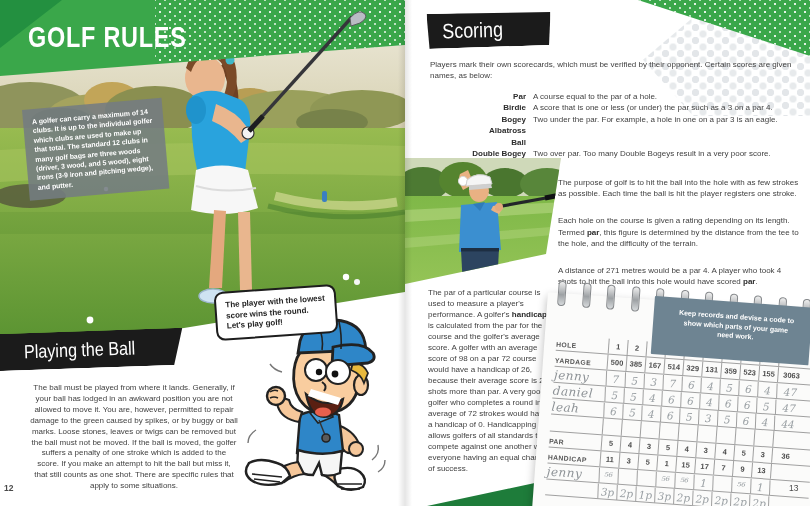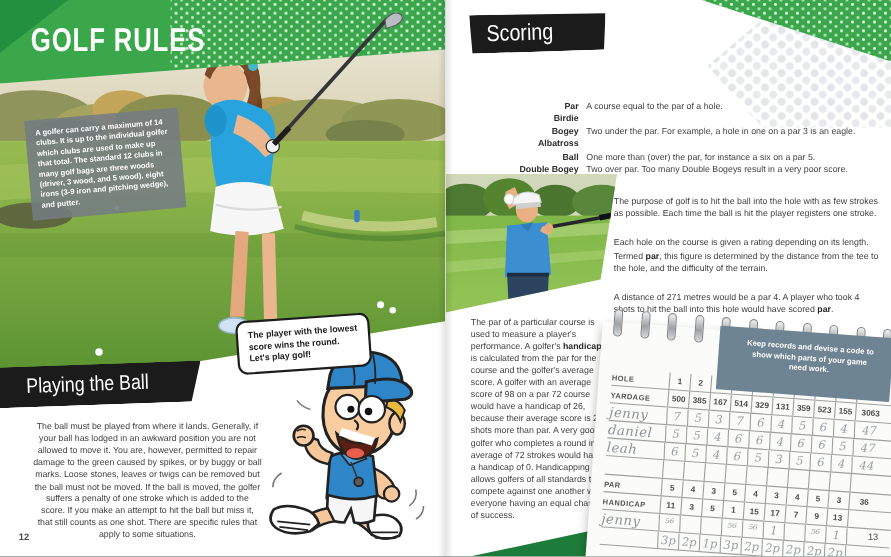"Players mark their own scorecards," div.intro { html: none -> <div>Players mark their own scorecards, which must be verified by their opponent. Certain scores are given names, as below:</div> }
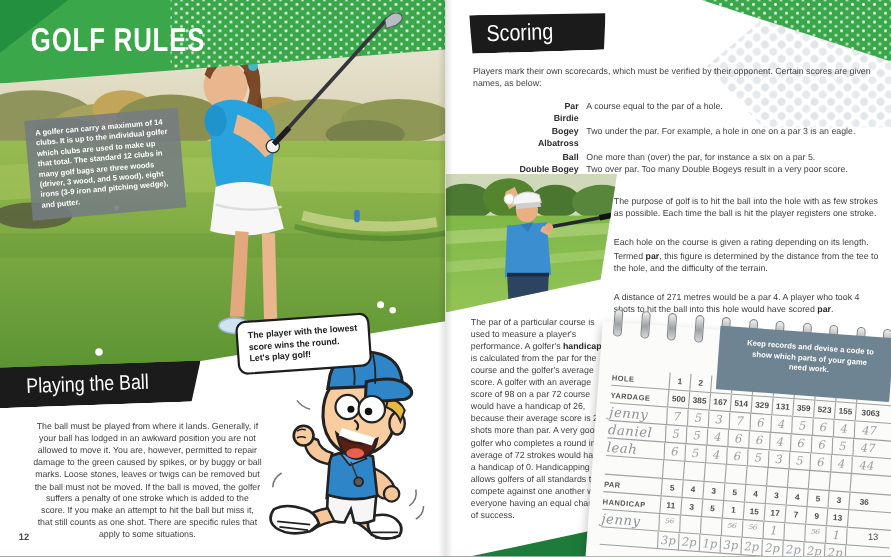"A score that is one" div.def-desc { html: none -> <div>A score that is one or less (or under) the par such as a 3 on a par 4.</div> }
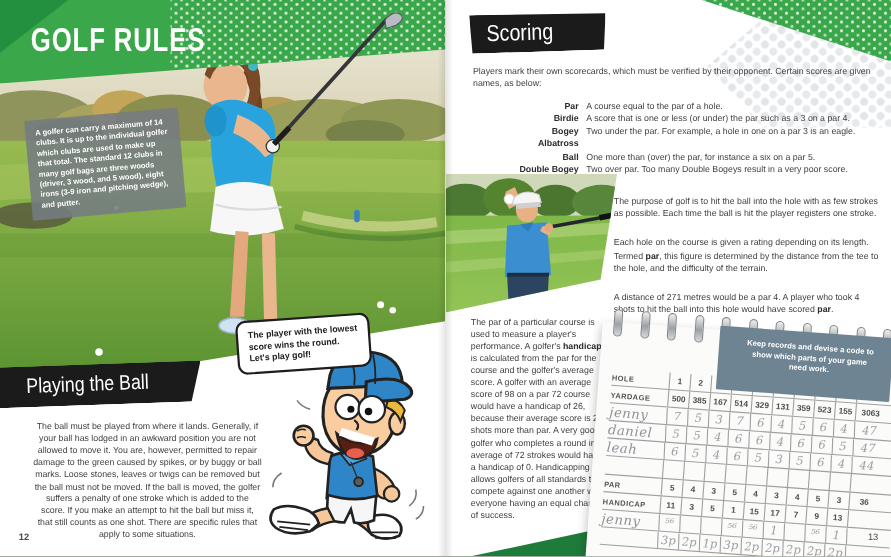"One more than (over) the" div.def-desc { html: <div>One more than (over) the par, for instance a six on a par 5.</div> -> none }
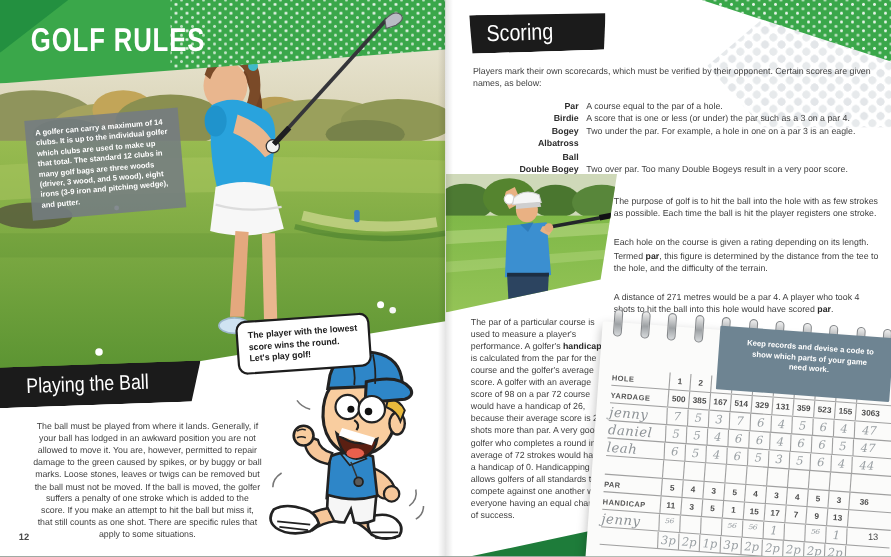"12" .pagenum.left { left: 17px -> 4px }
